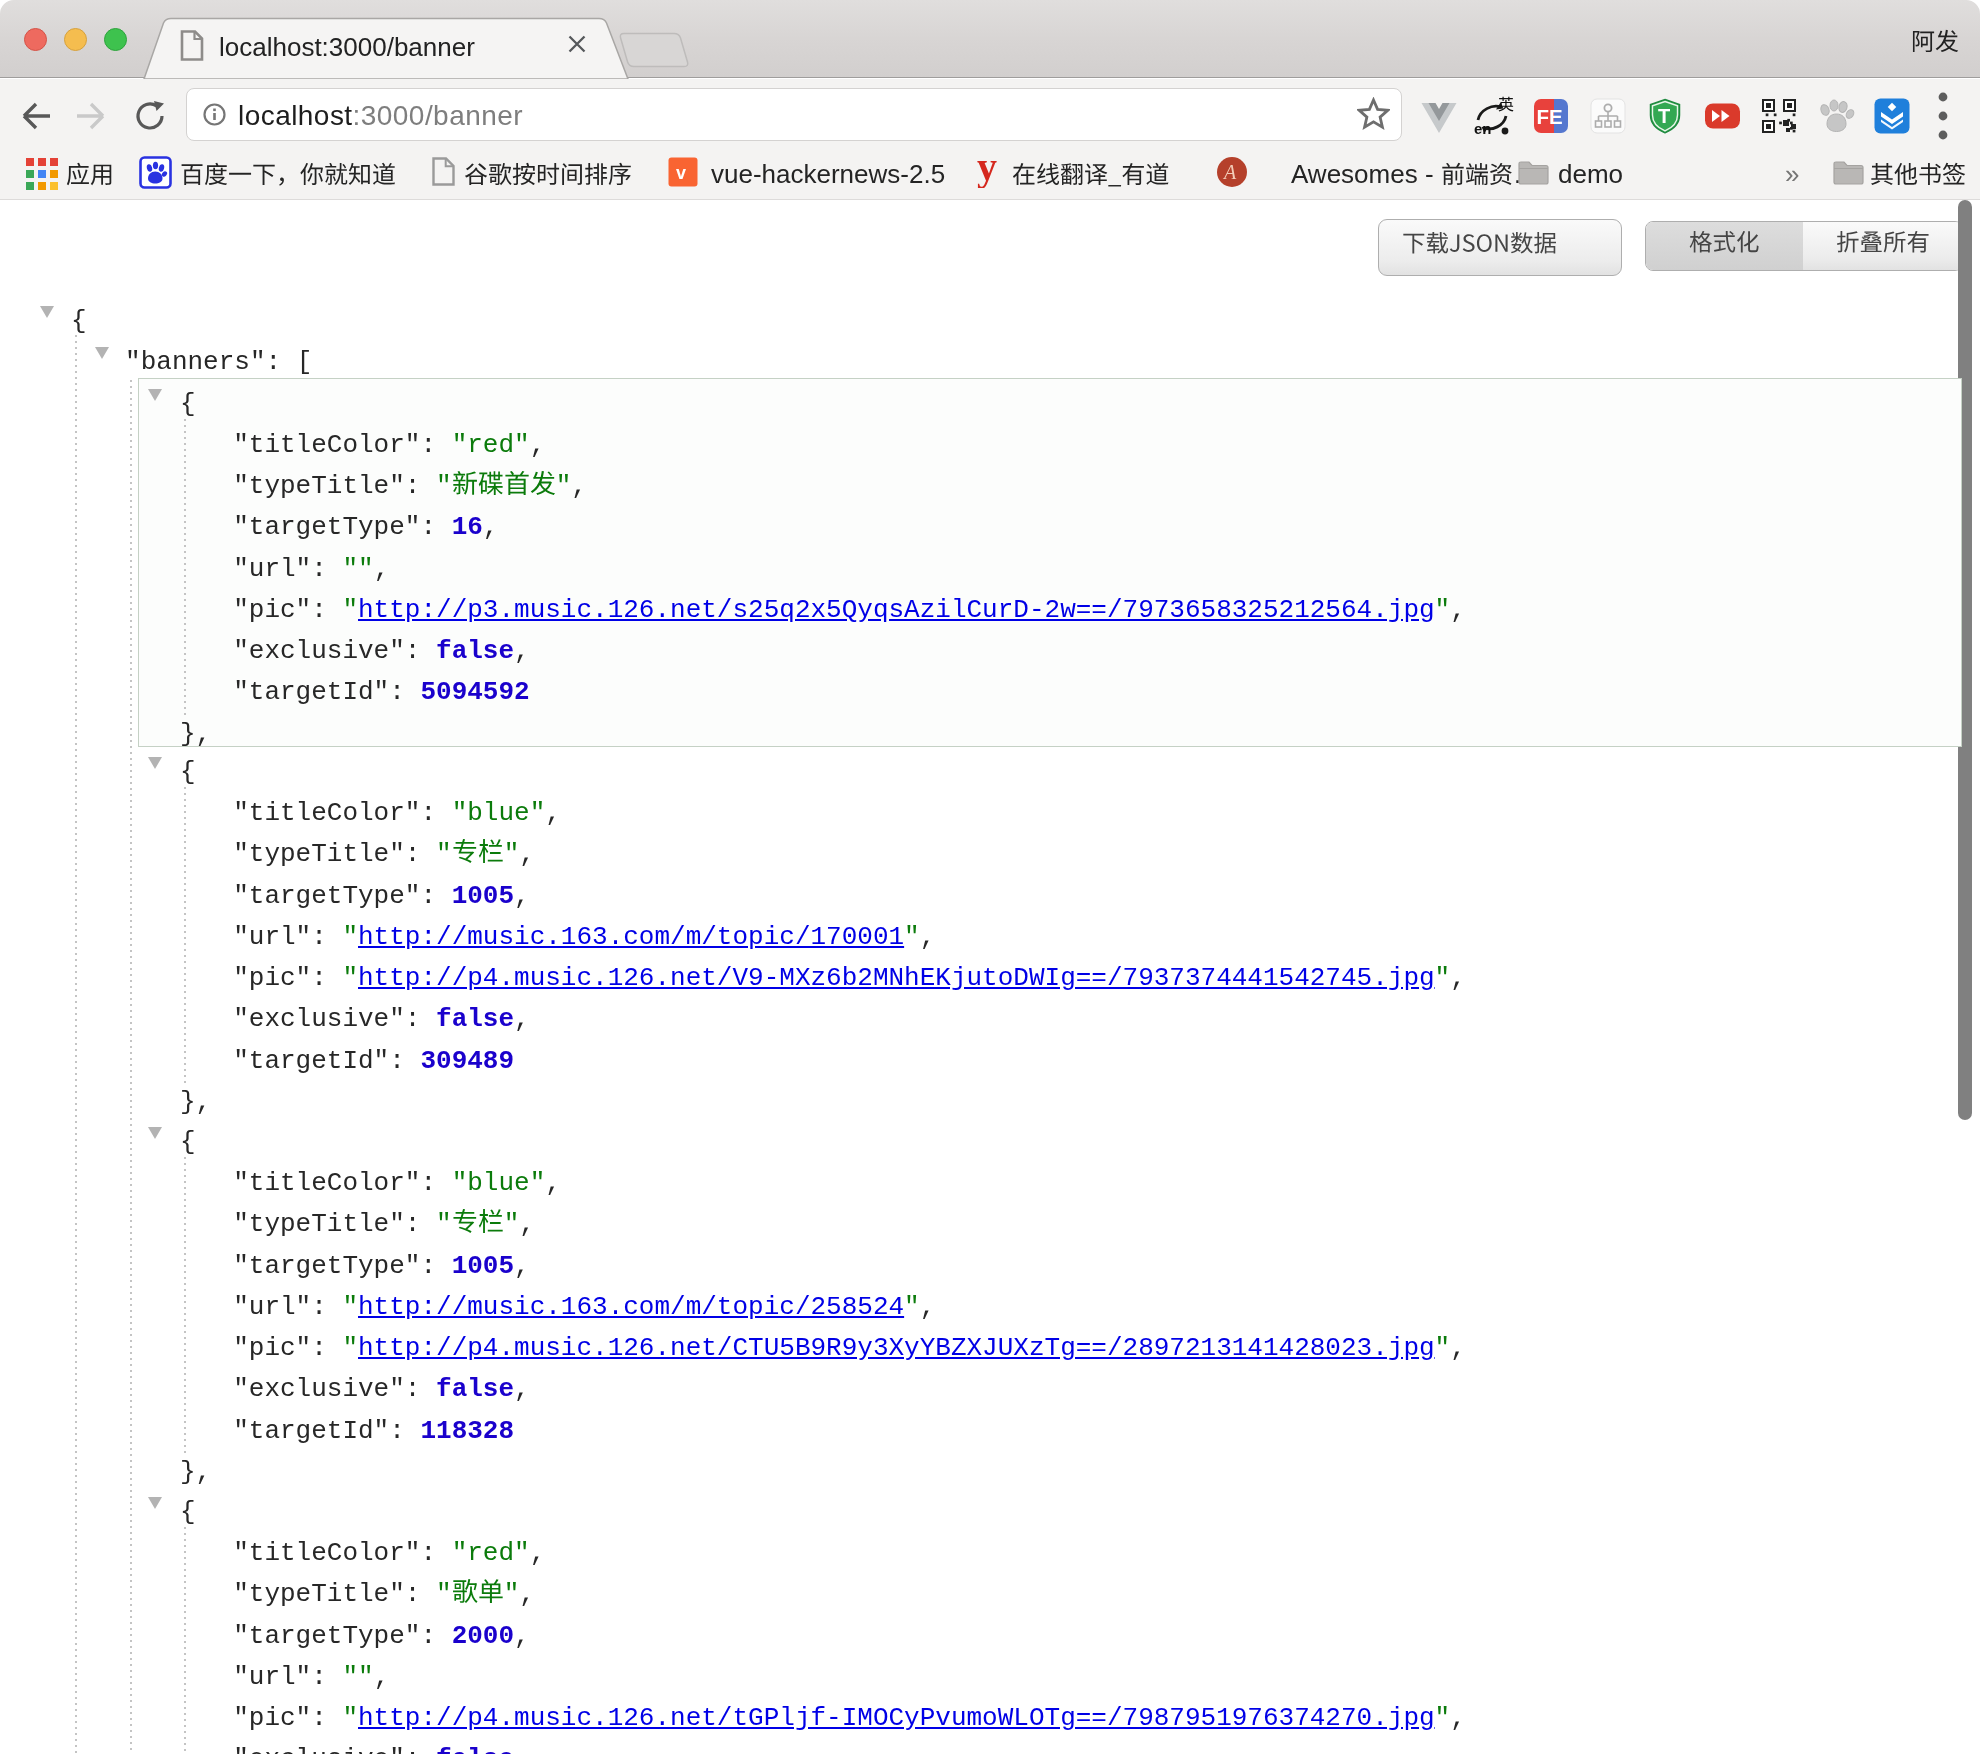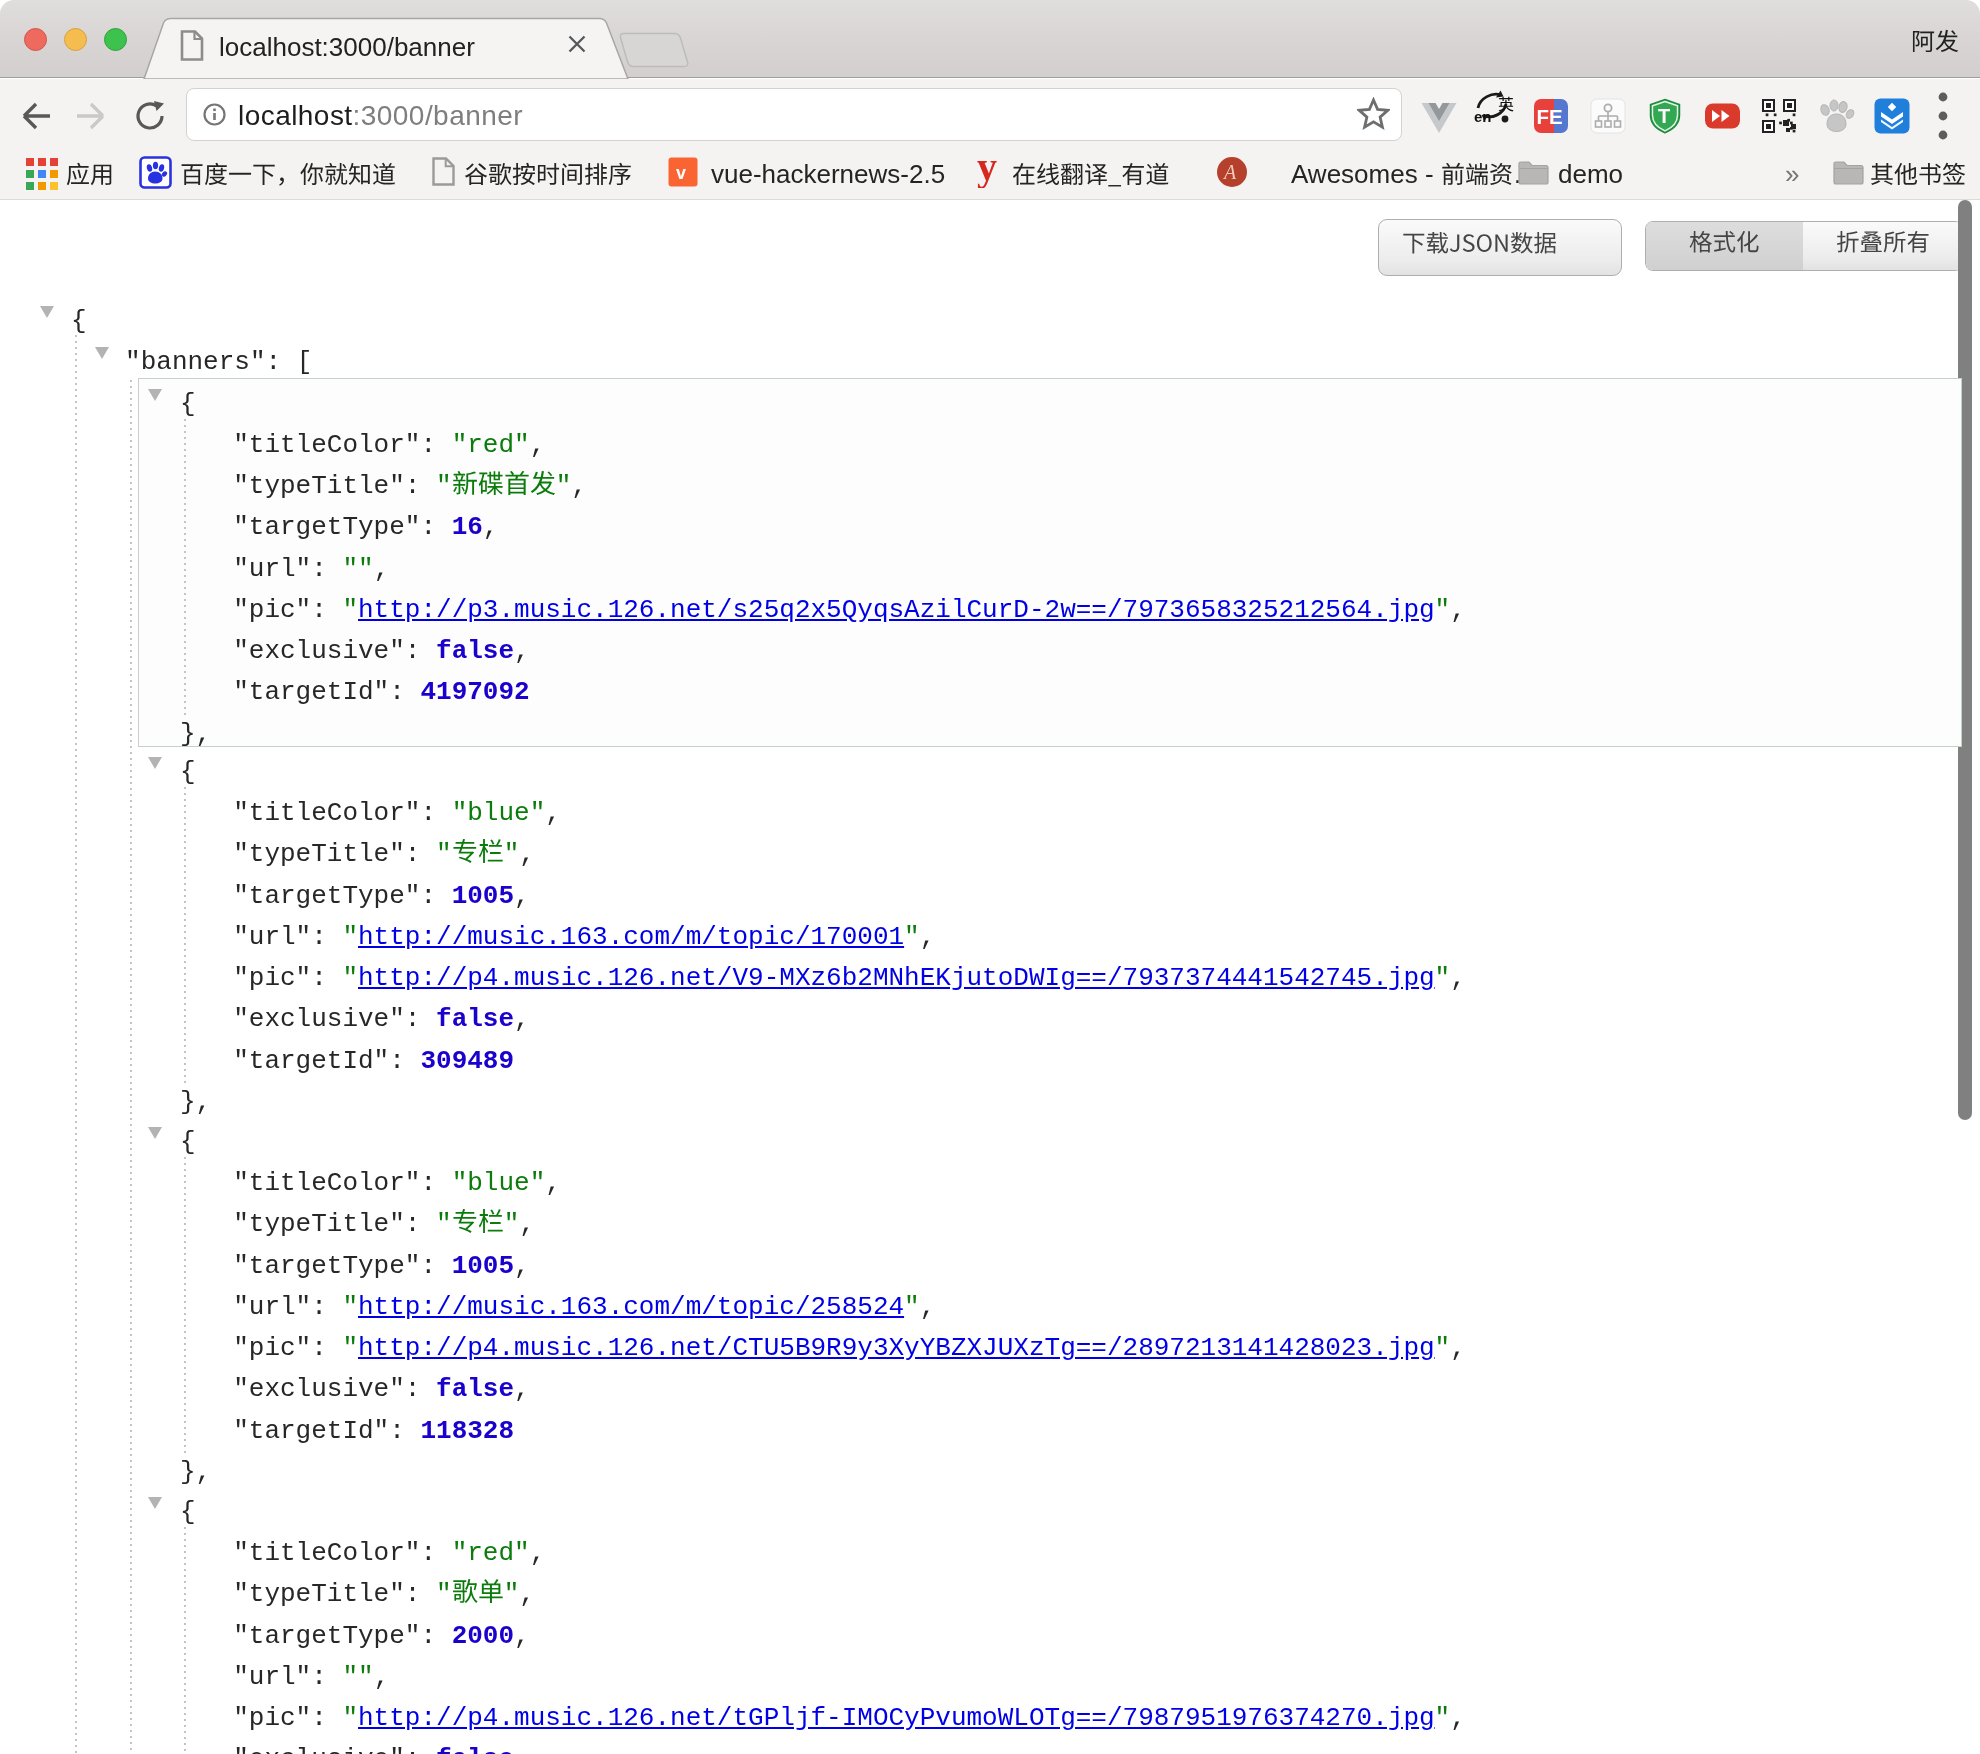"en" div.abs { top: 86px -> 98px }
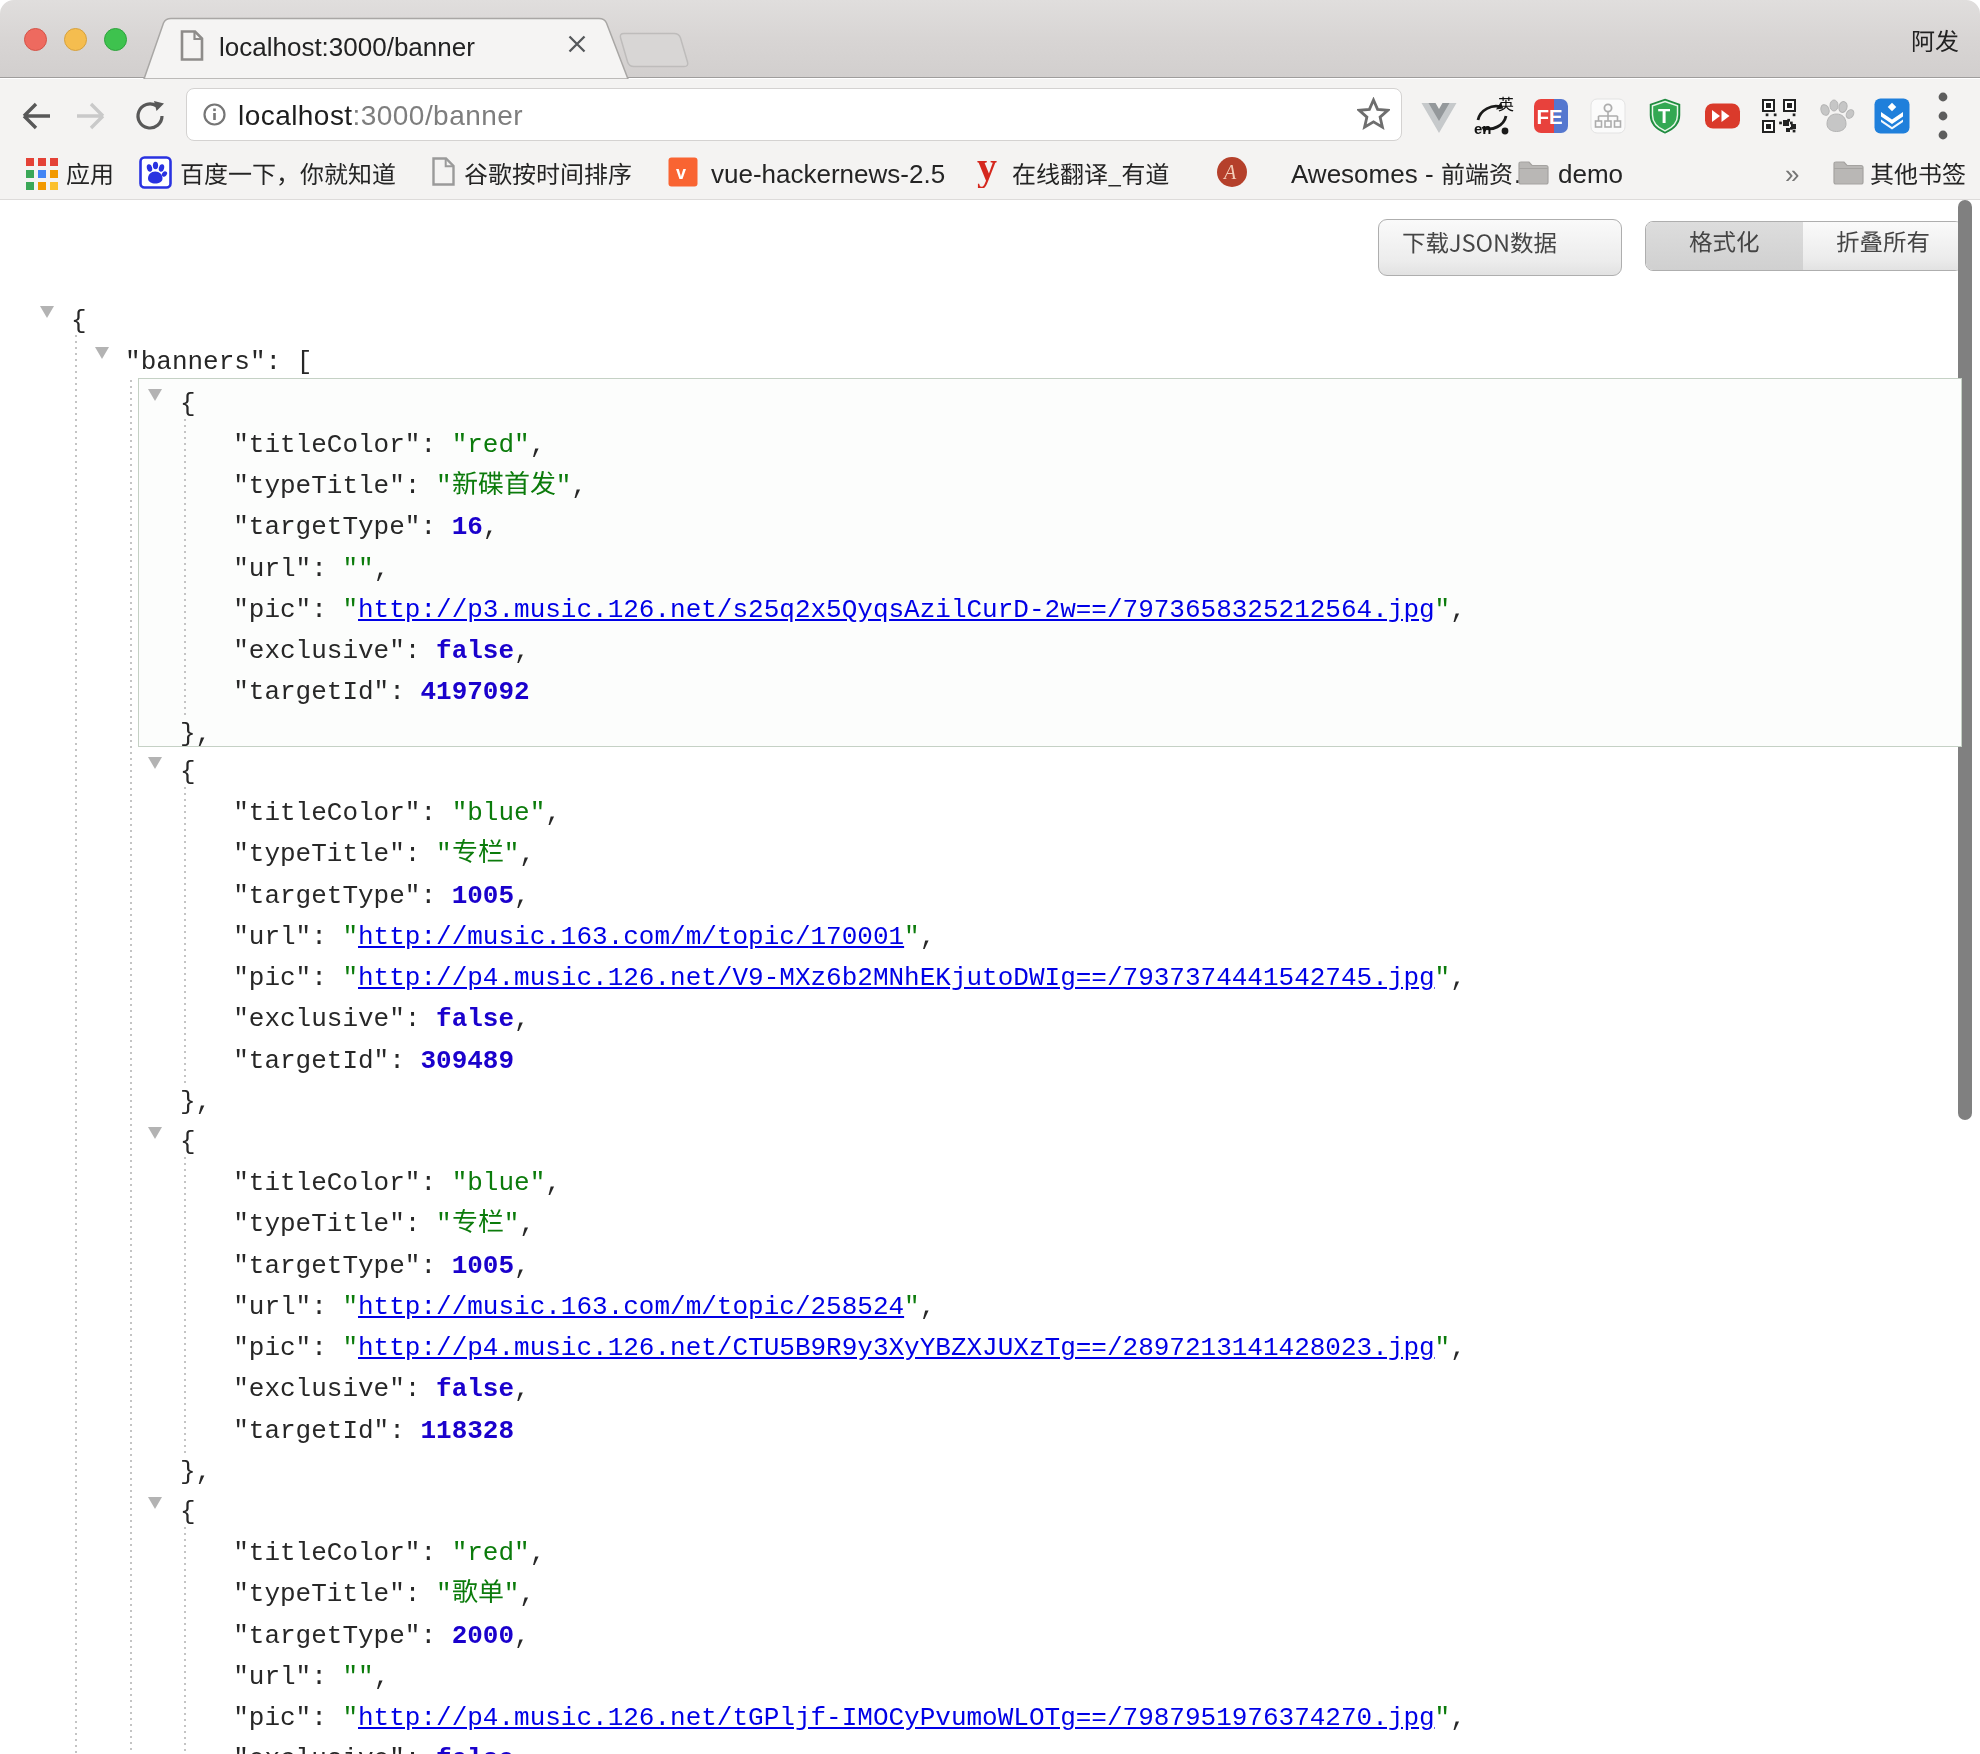"4197092" span.n { text: 4197092 -> 5094592 }
